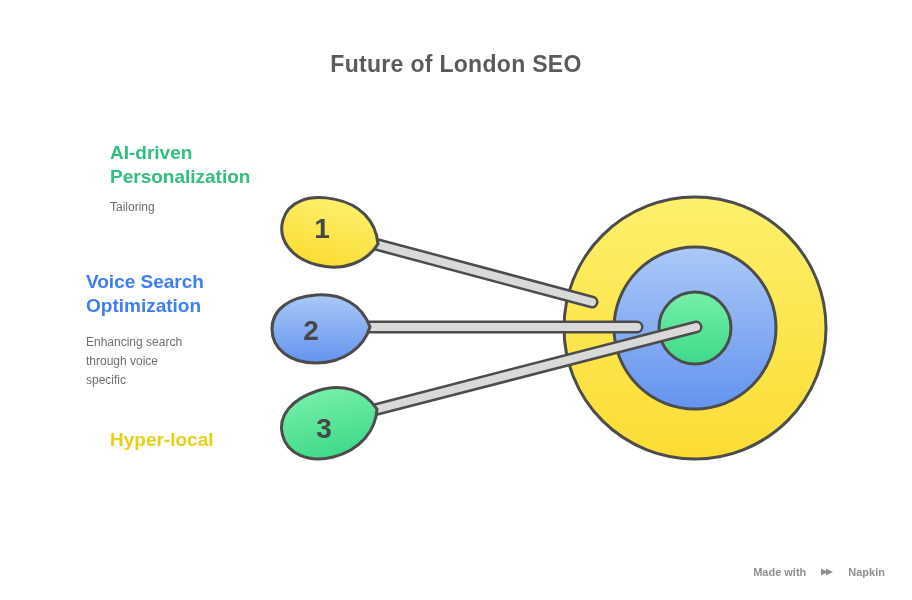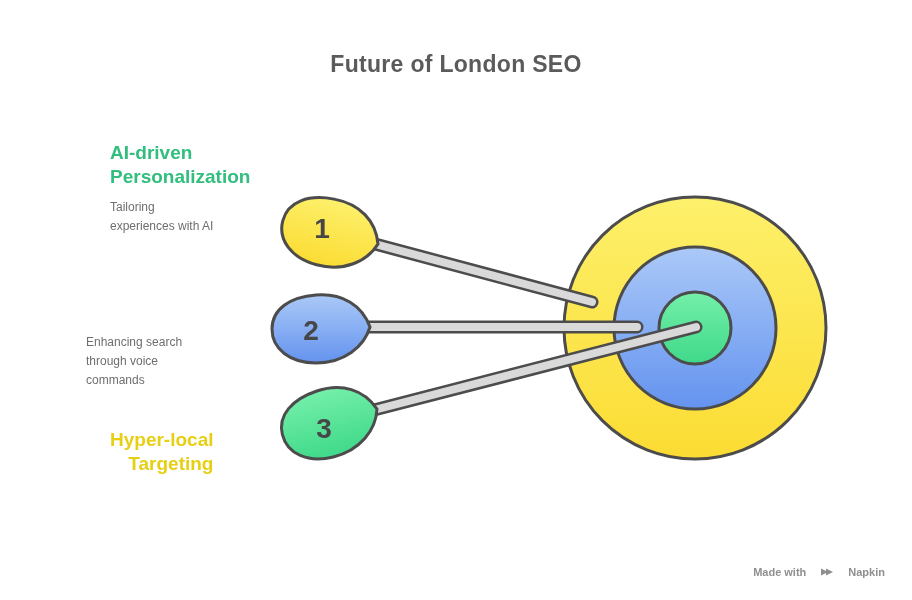"experiences with AI" span.line { html: <span>experiences with AI</span> -> none }
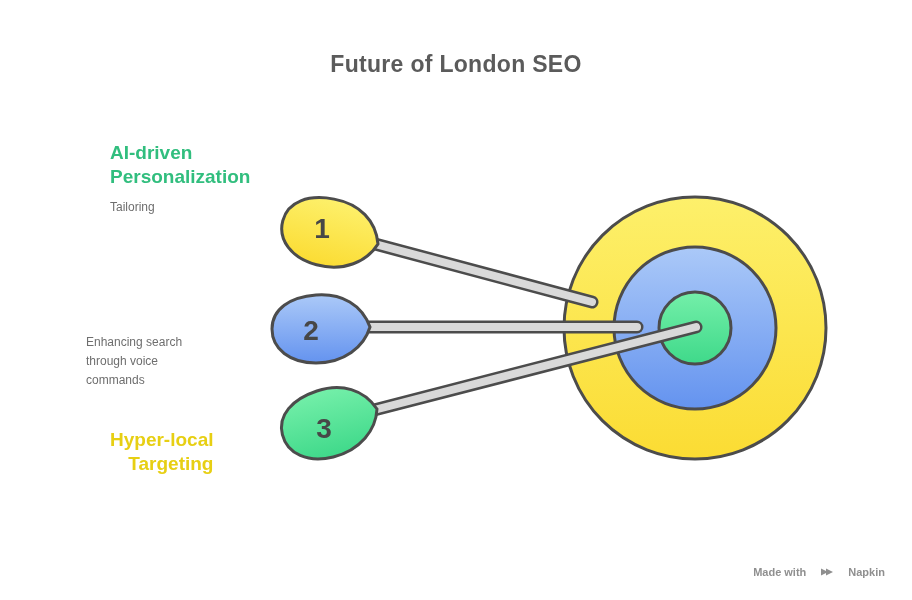"Voice Search" div.heading { html: none -> <div> <span>Voice Search</span> <span>Optimization</span> </div> }
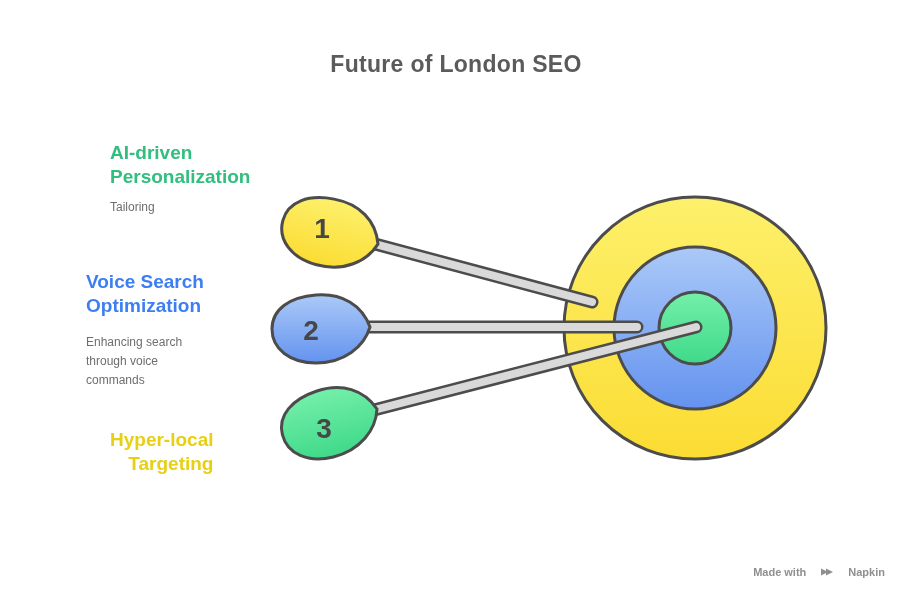"commands" span.line { text: commands -> specific }
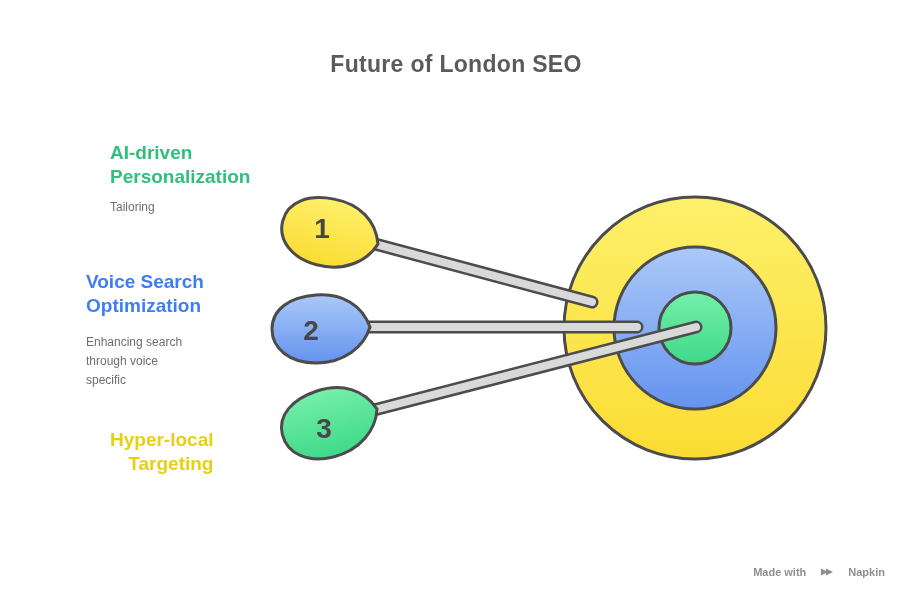"Targeting" span.line { html: <span>Targeting</span> -> none }
